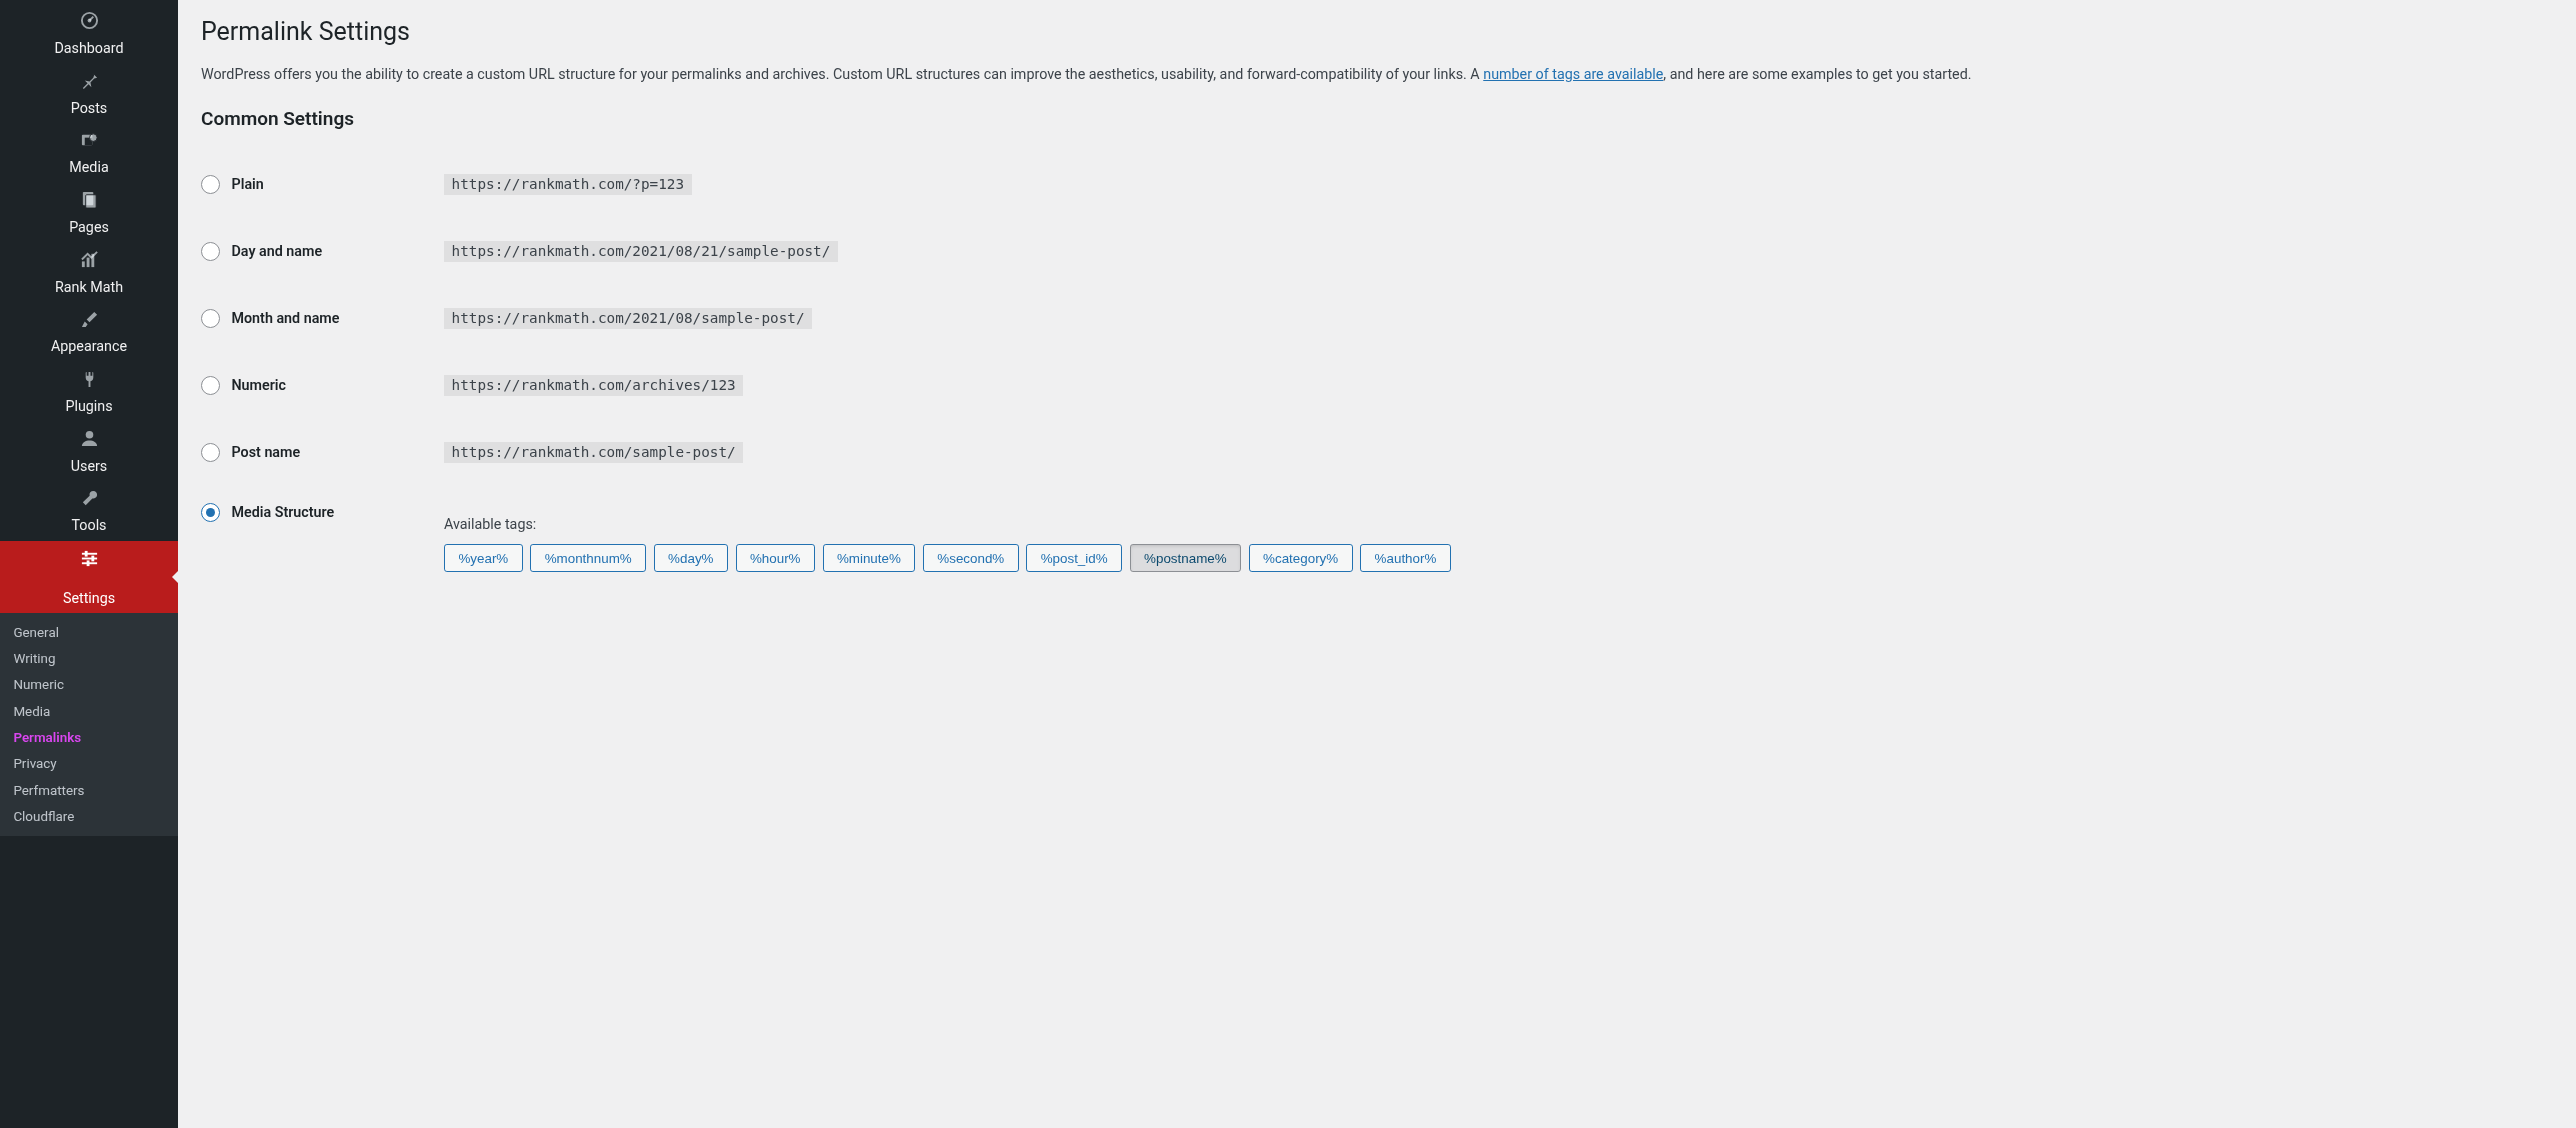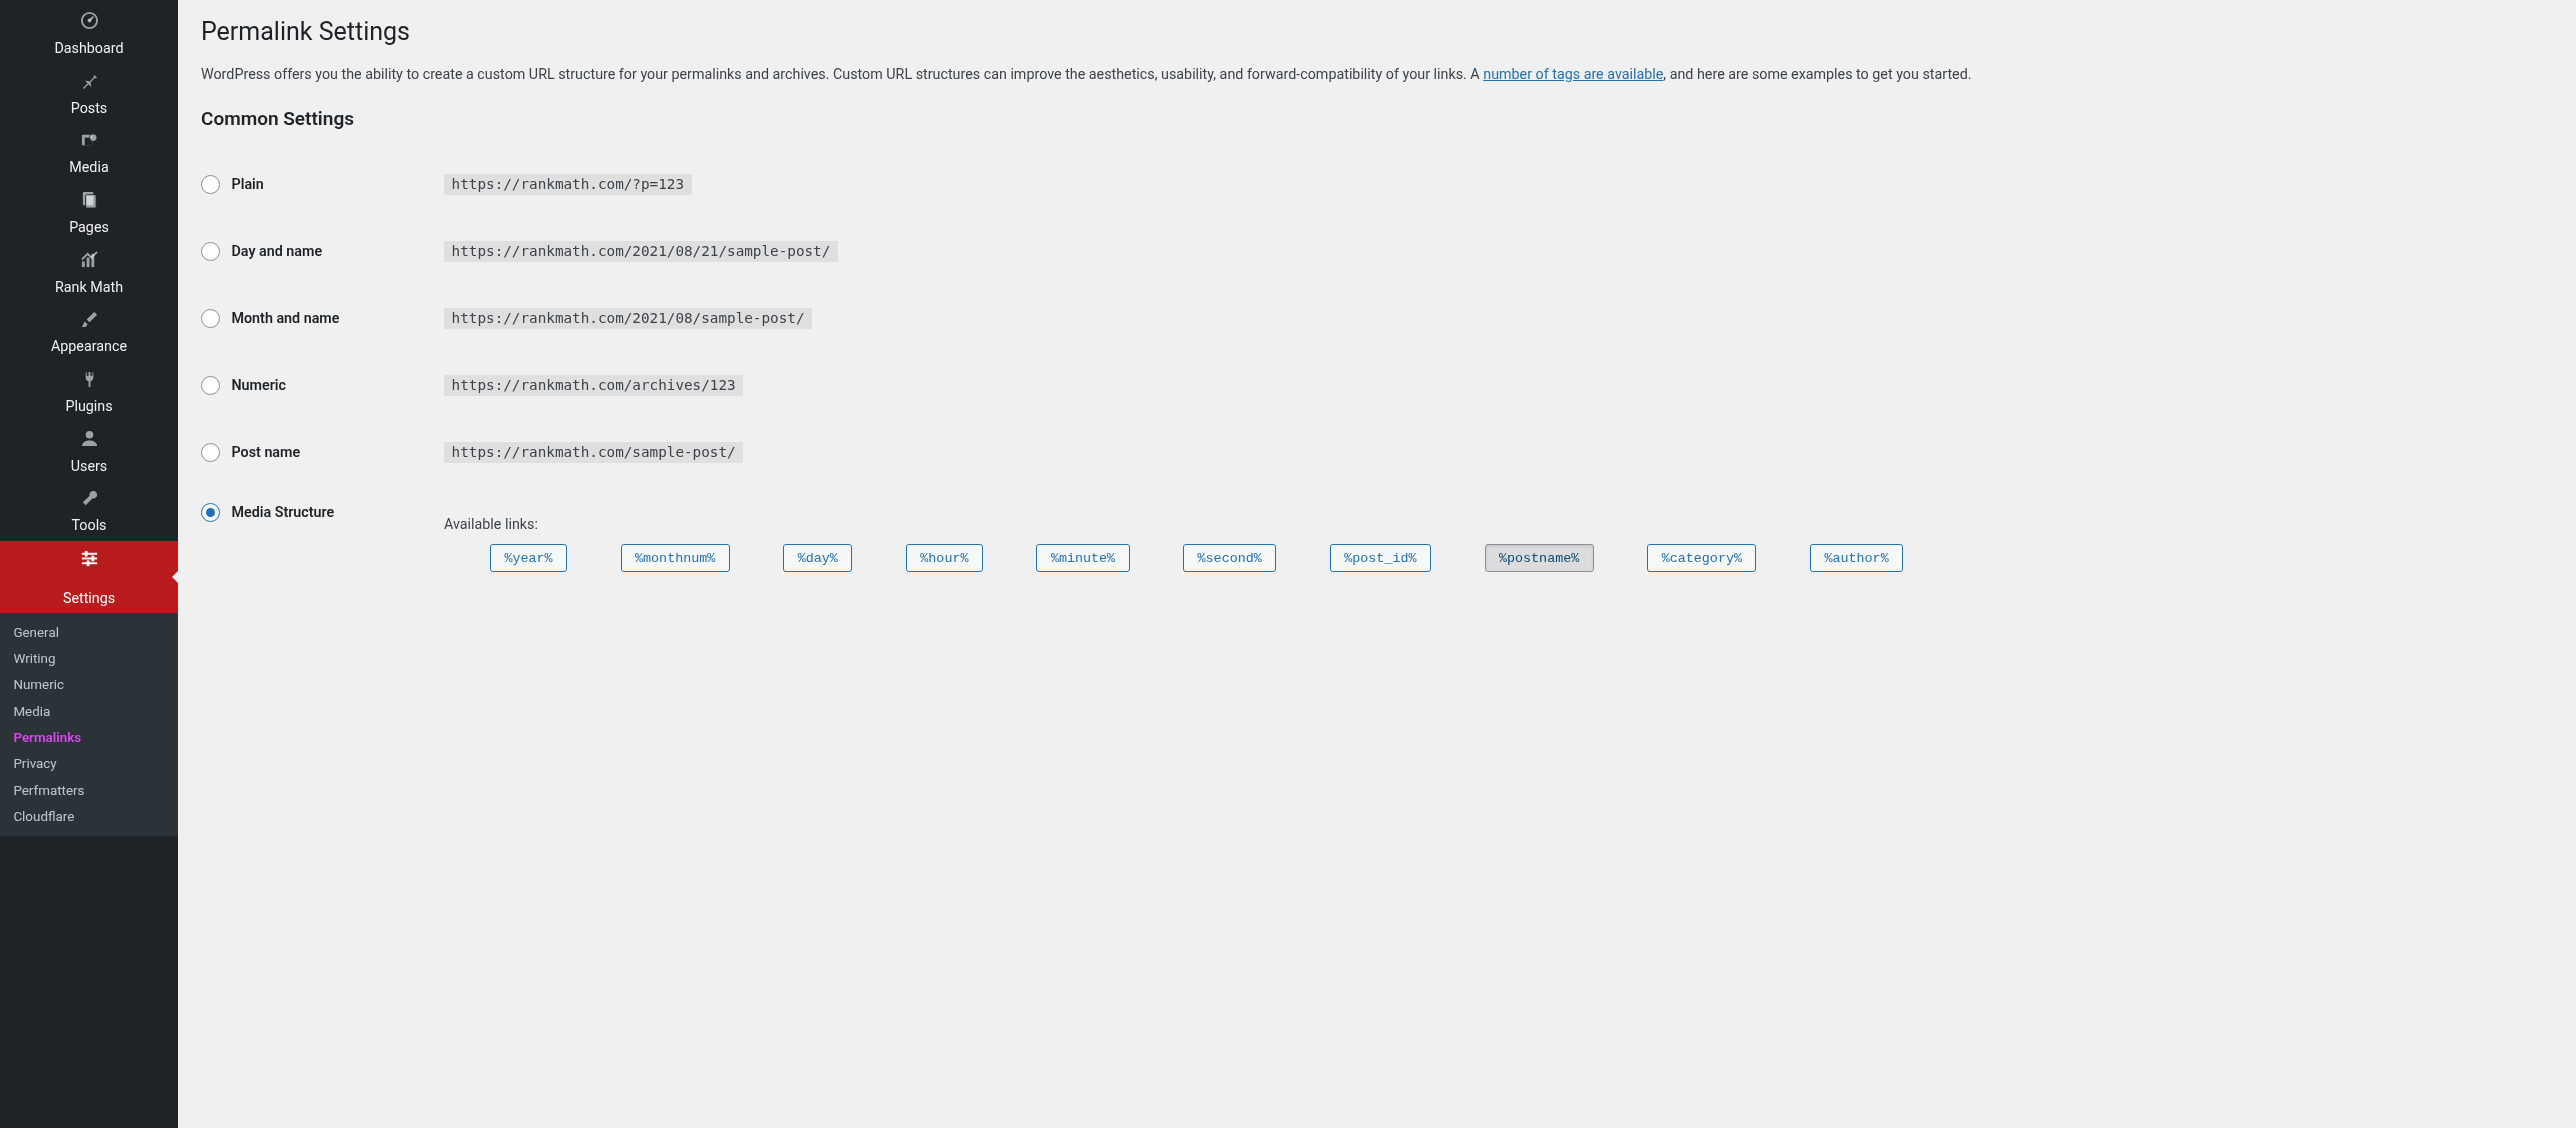"Available links:" p.avail-label { text: links -> tags }
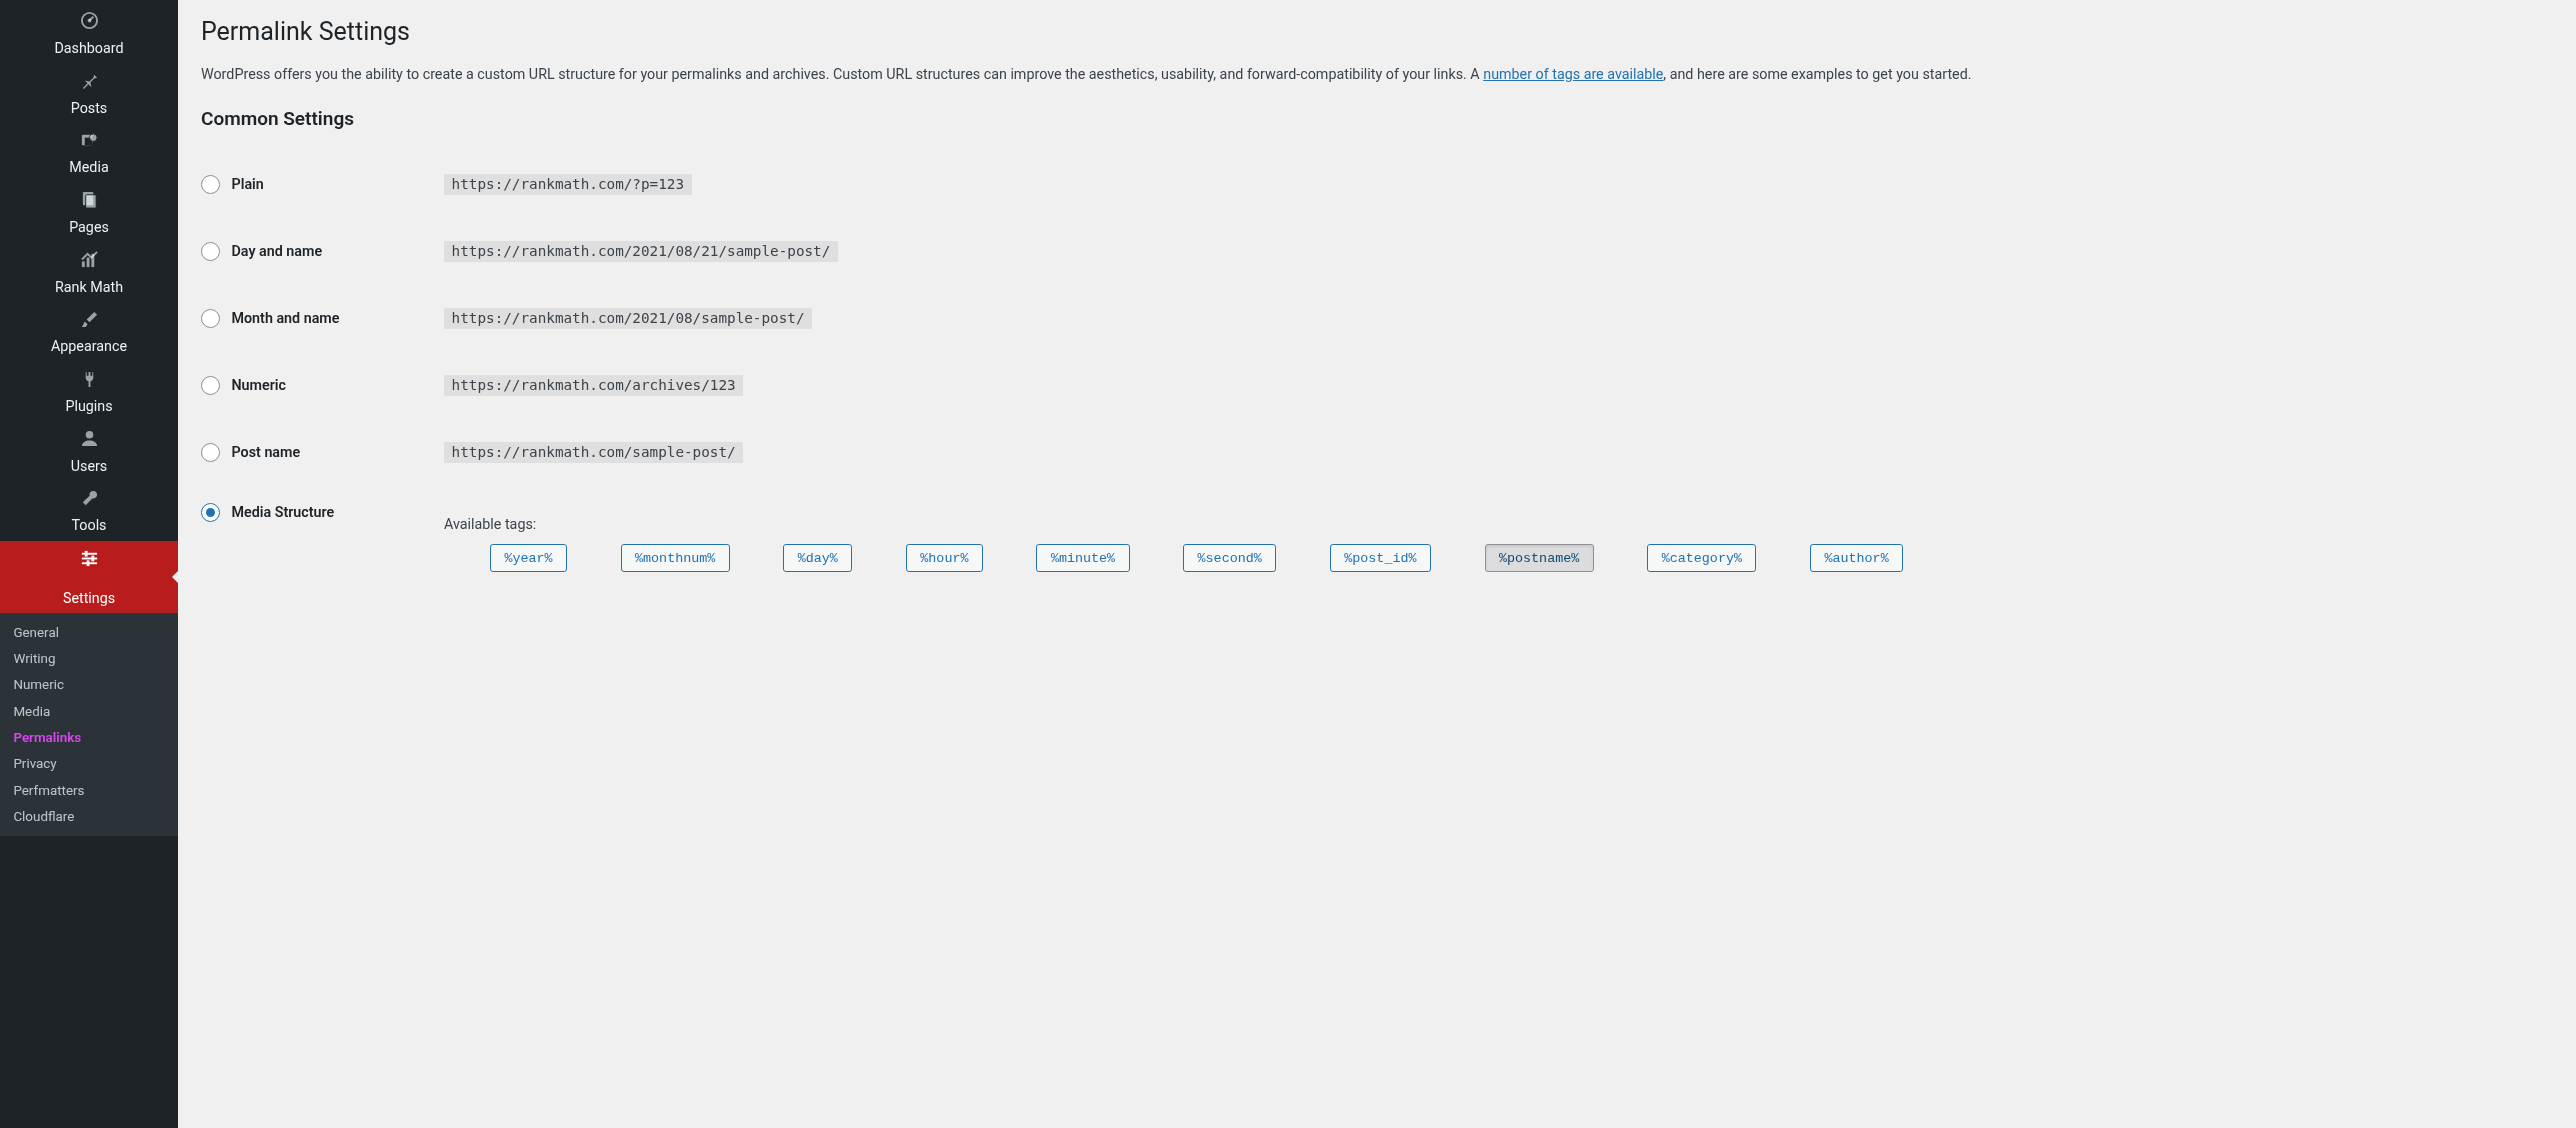"%year%" .tag-btn { font-family: Liberation Mono, monospace -> Liberation Sans, sans-serif; margin-left: 46px -> none }
